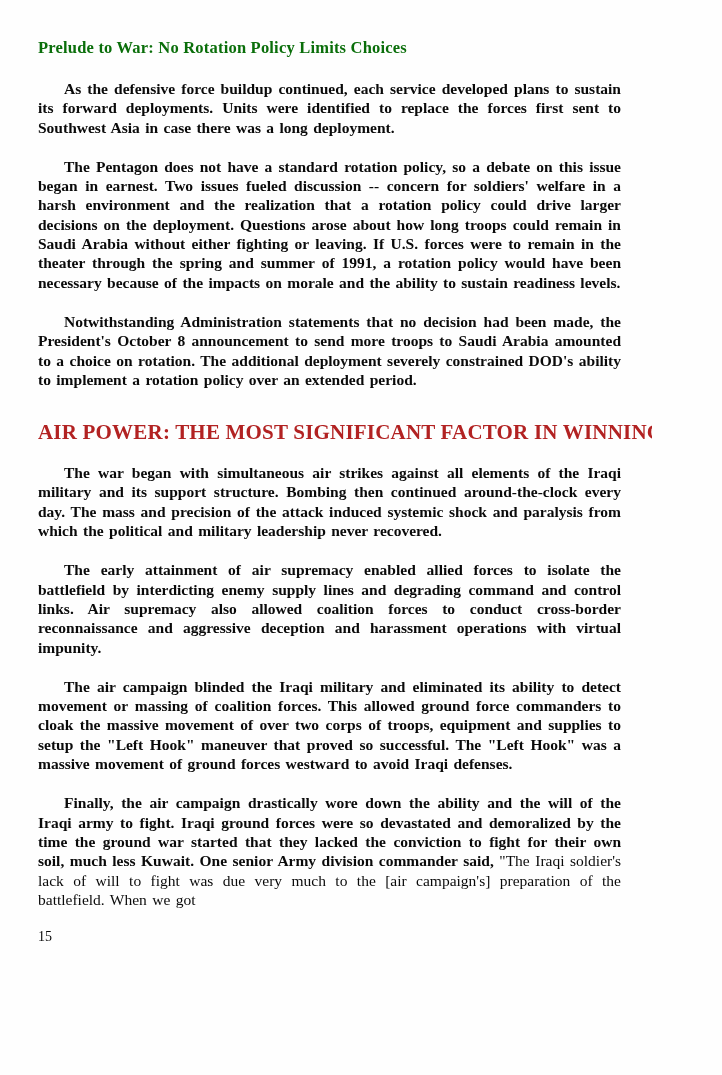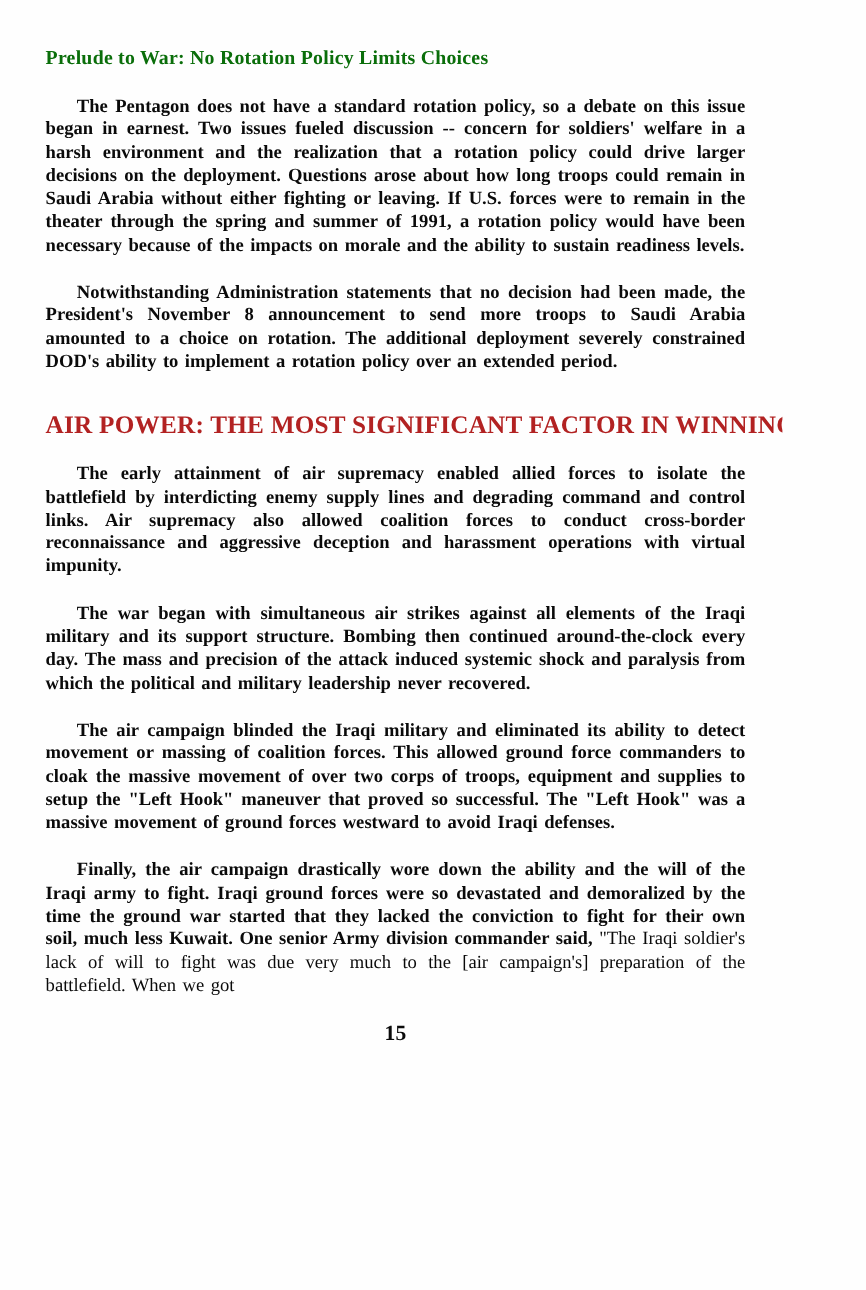"As the defensive force buildup" p.body-para { html: none -> <p>As the defensive force buildup continued, each service developed plans to sustain its forward deployments. Units were identified to replace the forces first sent to Southwest Asia in case there was a long deployment.</p> }
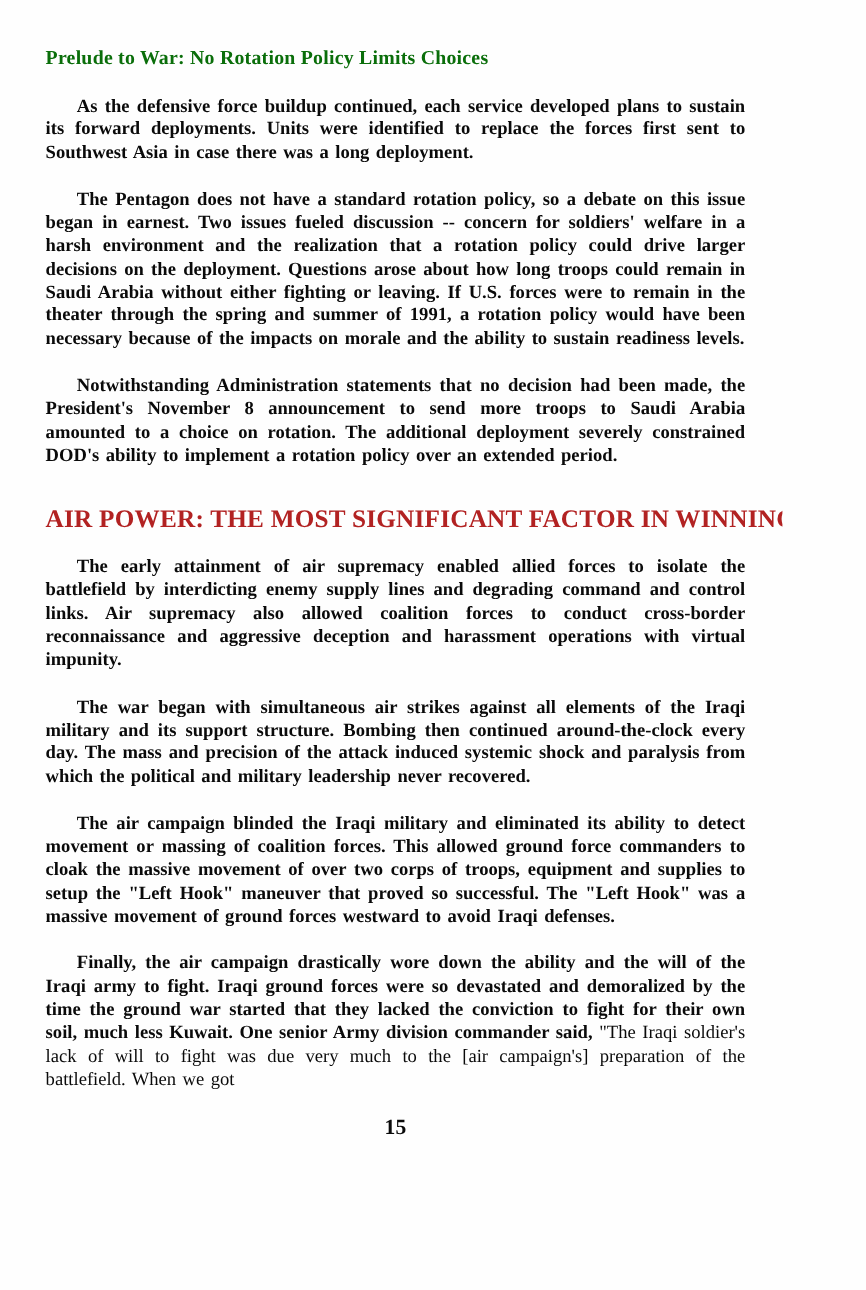"Notwithstanding Administration" p.body-para { text: November -> October }
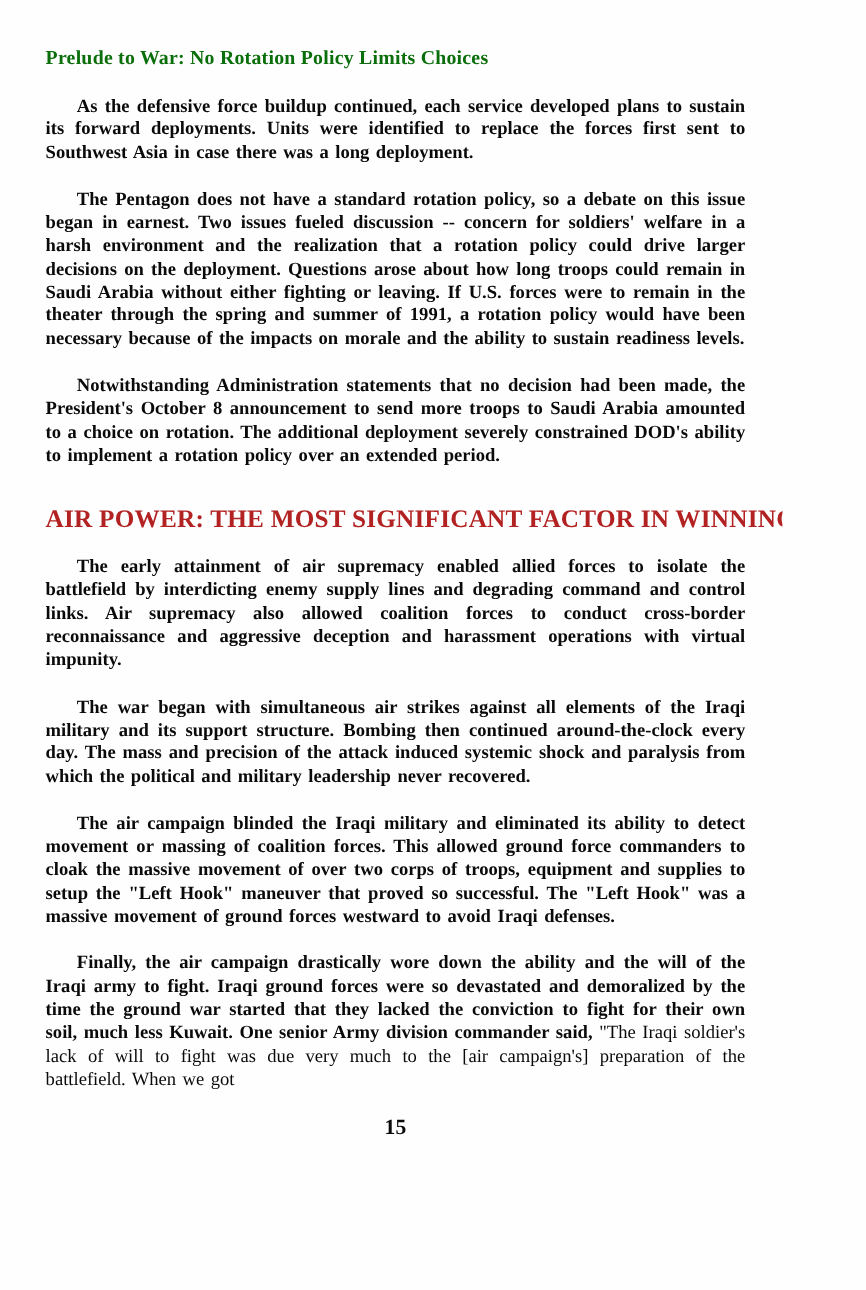"The early attainment of air" p.body-para { order: before "The war began with simultaneous" -> after "The war began with simultaneous" }
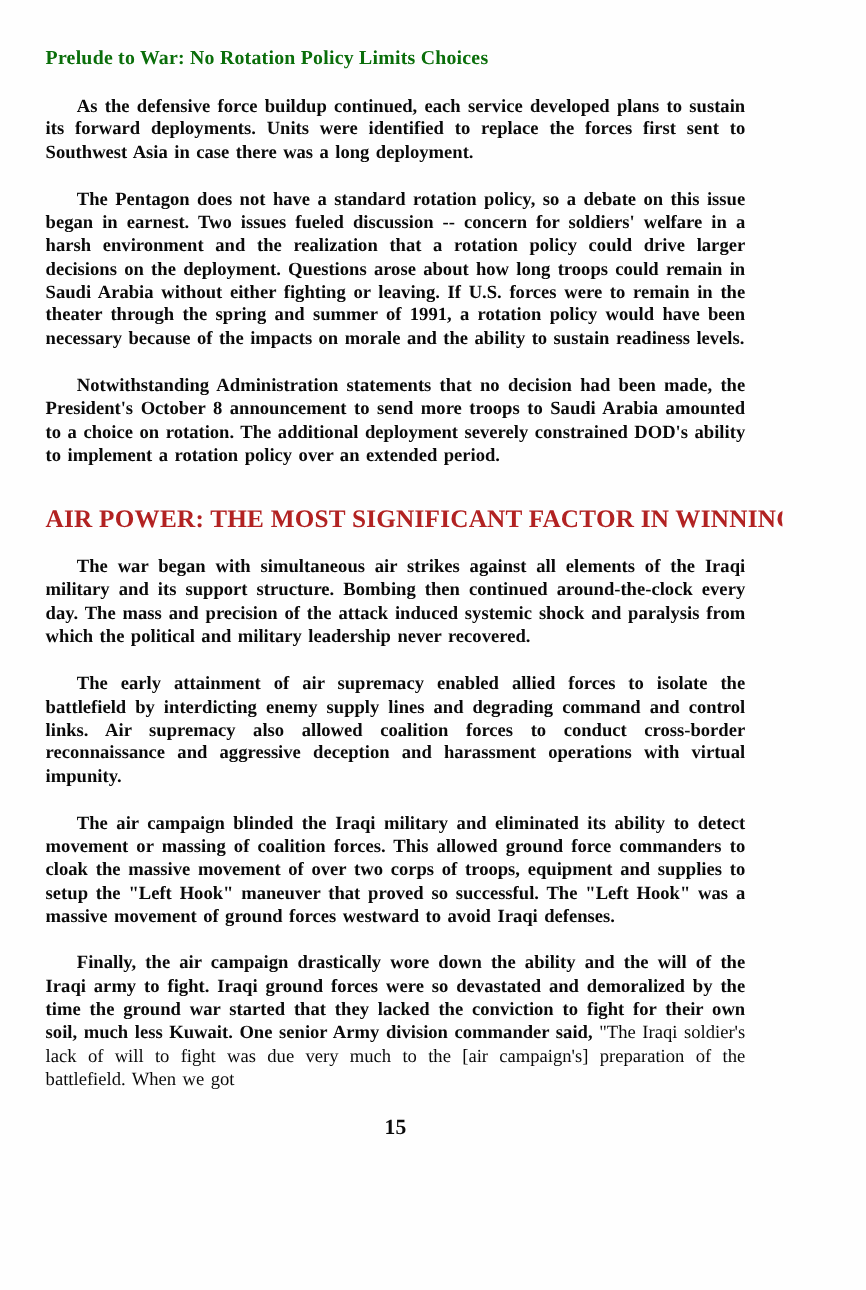"15" .page-number { font-size: 18px -> 14px; font-weight: bold -> normal; text-align: center -> left }
